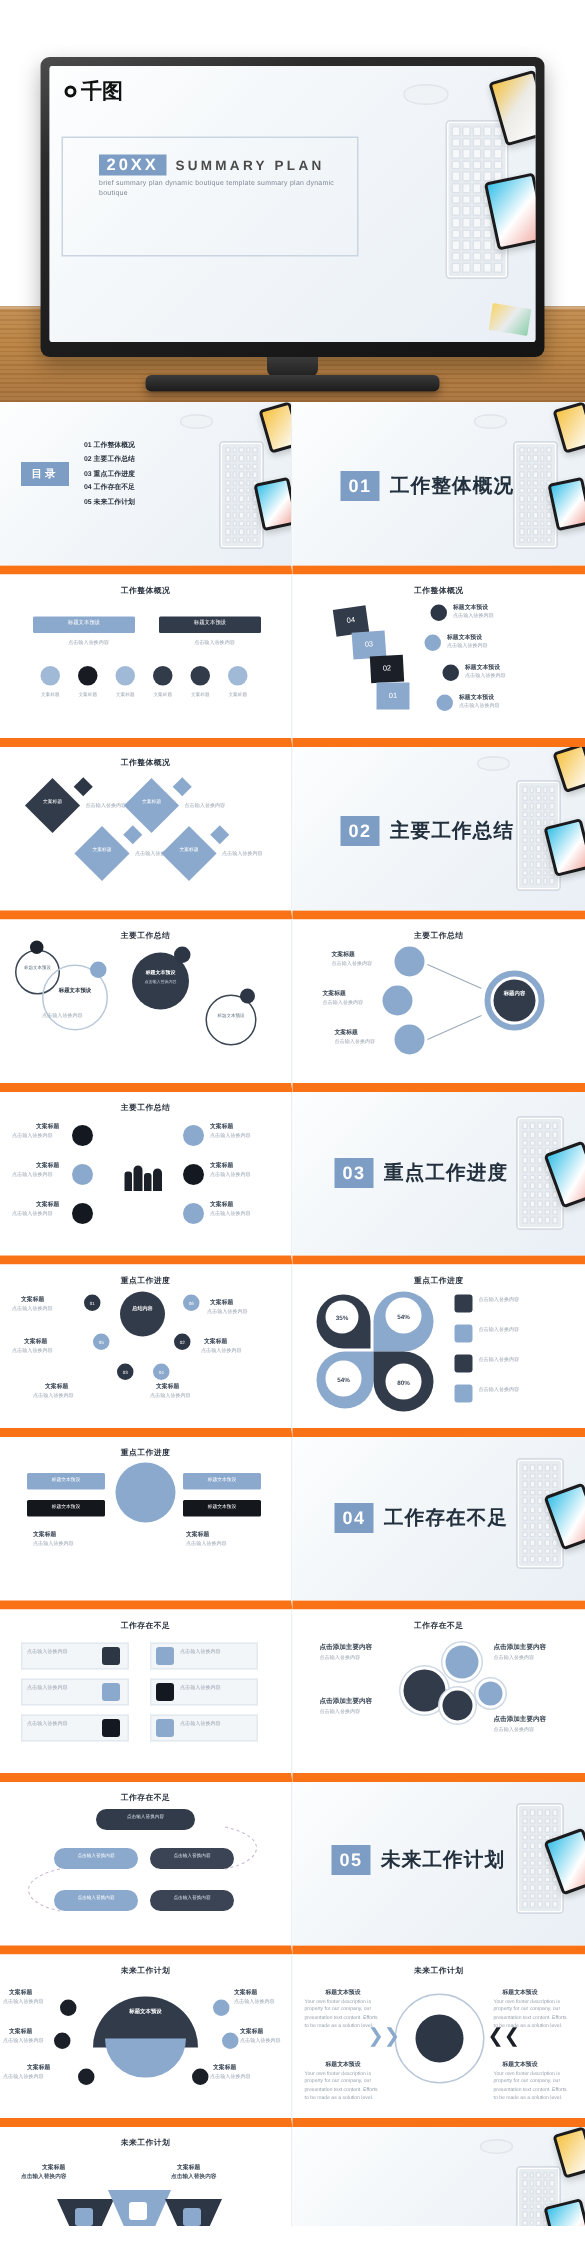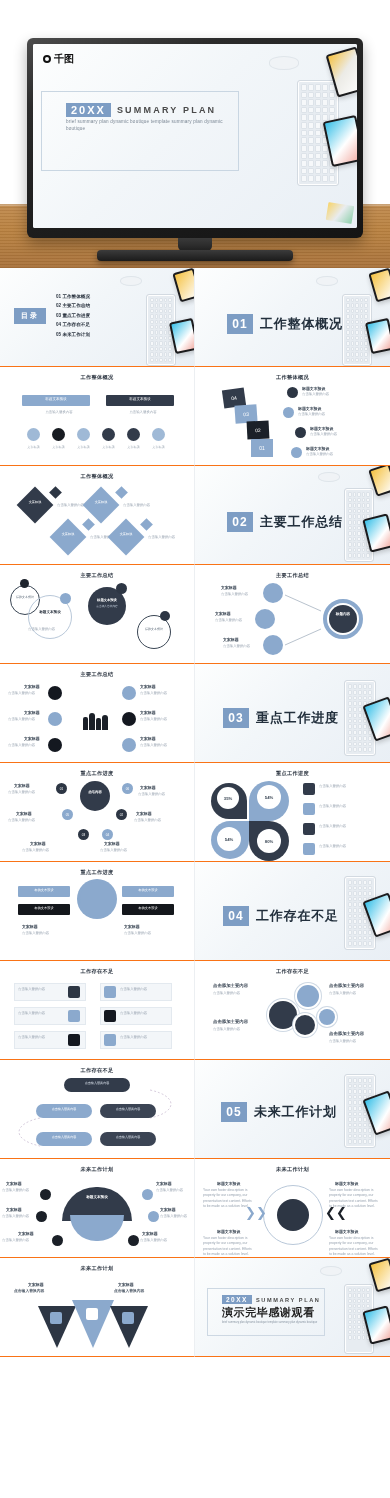"千图" .hero-logo { font-size: 10px -> 14px }
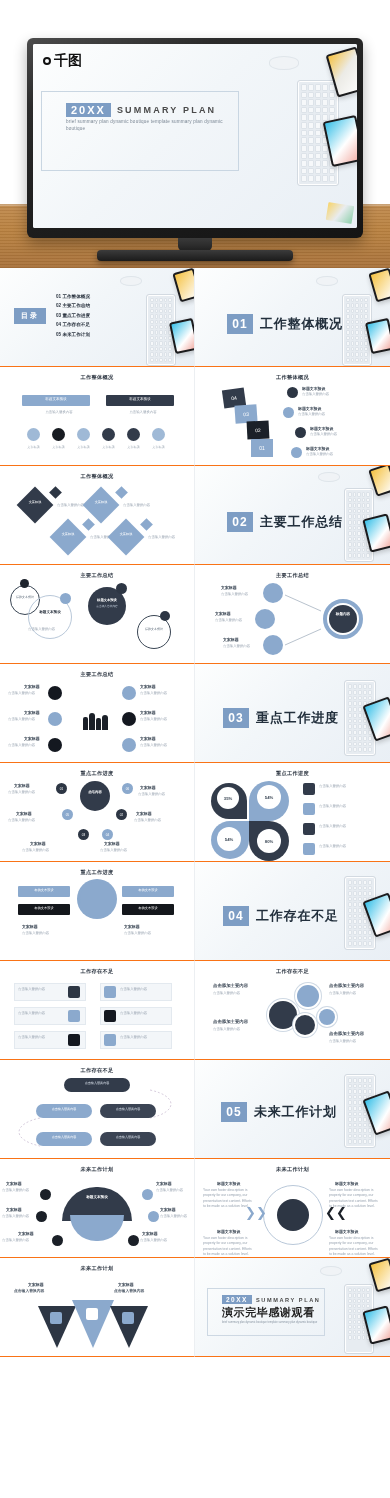"01" .cell { border-bottom: 1px solid #f97316 -> 6px solid #f97316; height: 99px -> 115px }
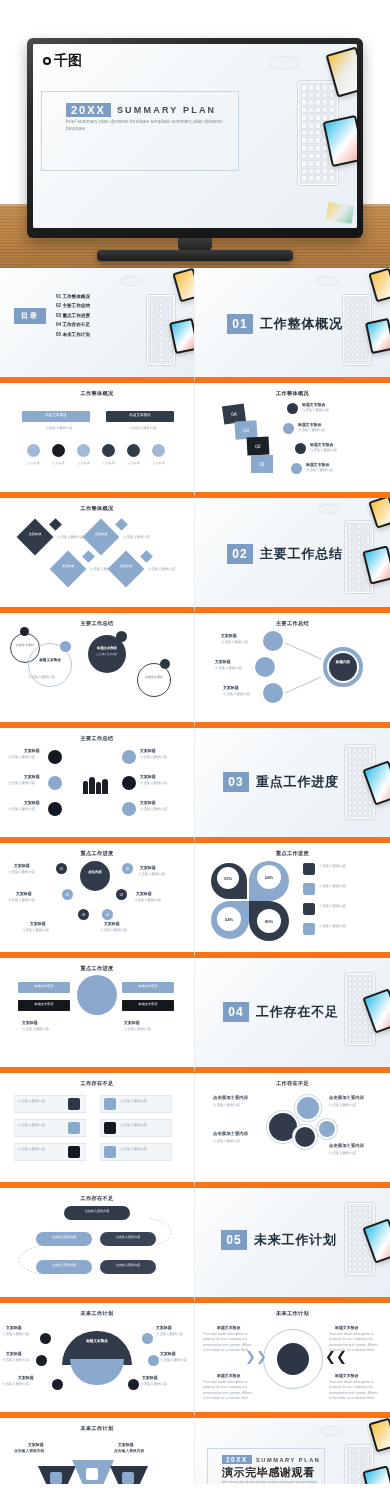"演示完毕感谢观看" div.close-box { html: <div> <div> <div> <span>20XX</span> <span>SUMMARY PLAN</span> </div> <div>演示完毕感谢观看</div> <div>brief summary plan dynamic boutique template summary plan dynamic boutique</div> </div> </div> -> none }
